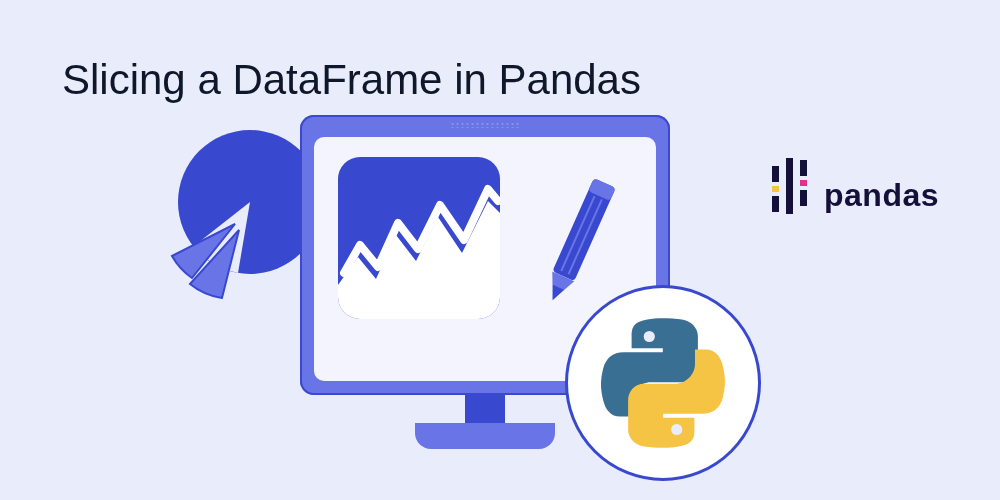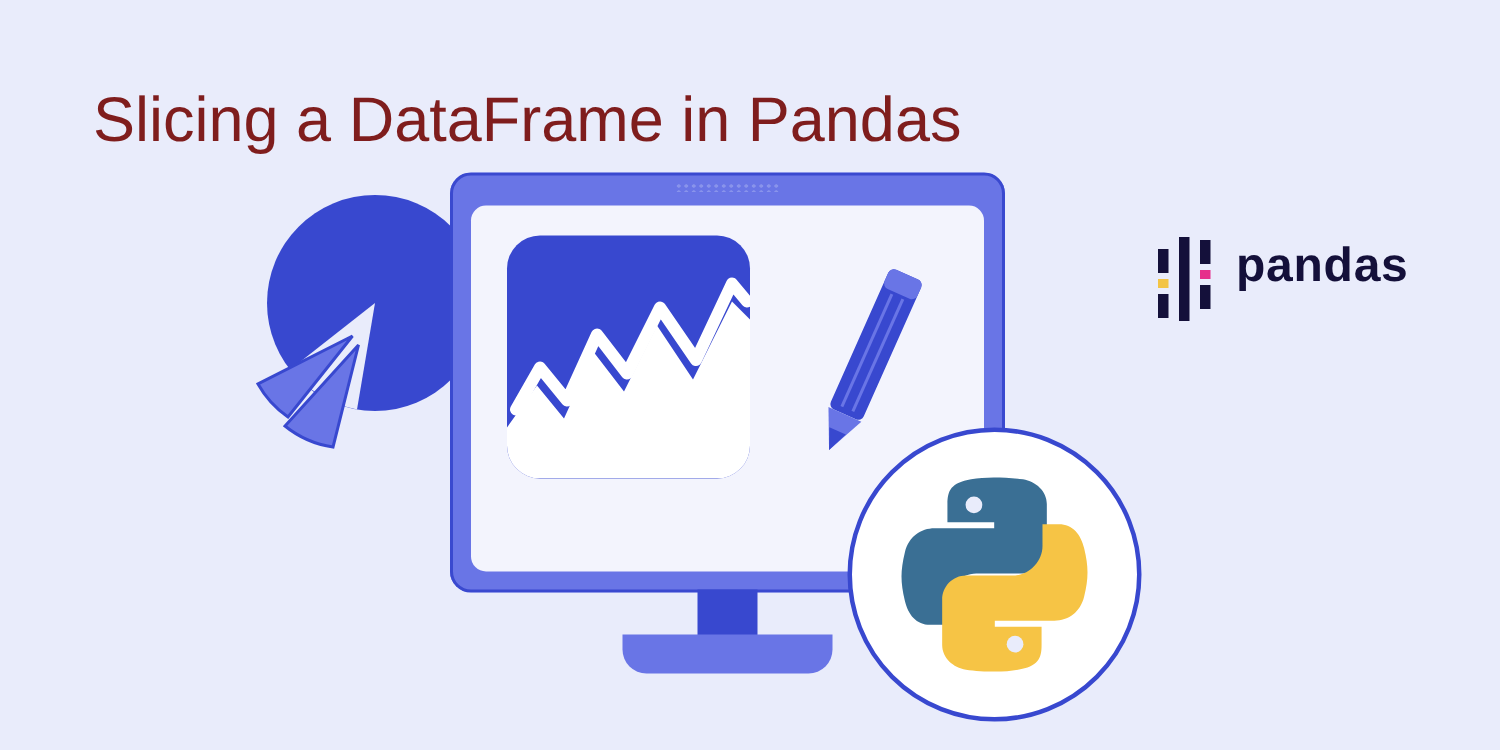"Slicing a DataFrame in Pandas" .title { color: #7f1d1d -> #0f172a }
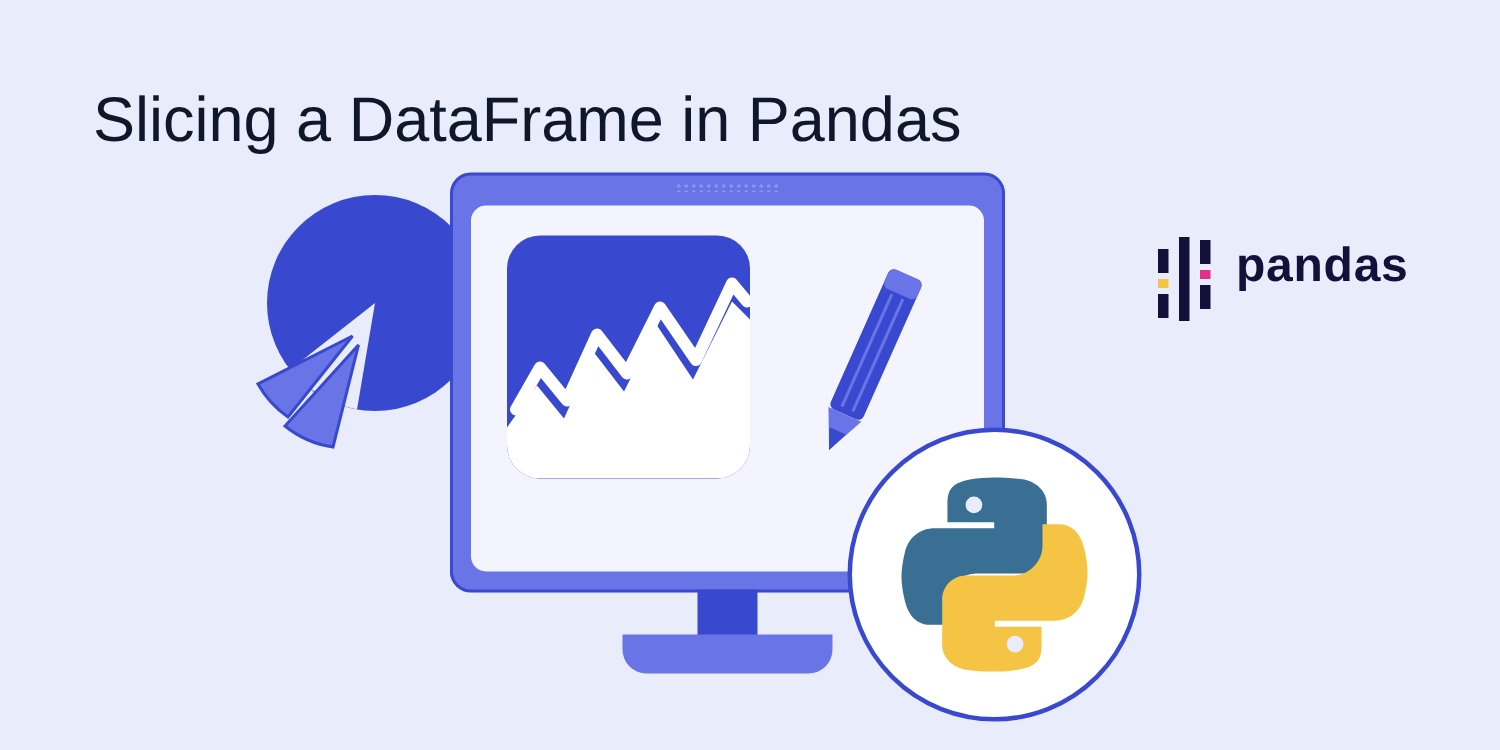"pandas" .pandas { align-items: flex-start -> flex-end }
